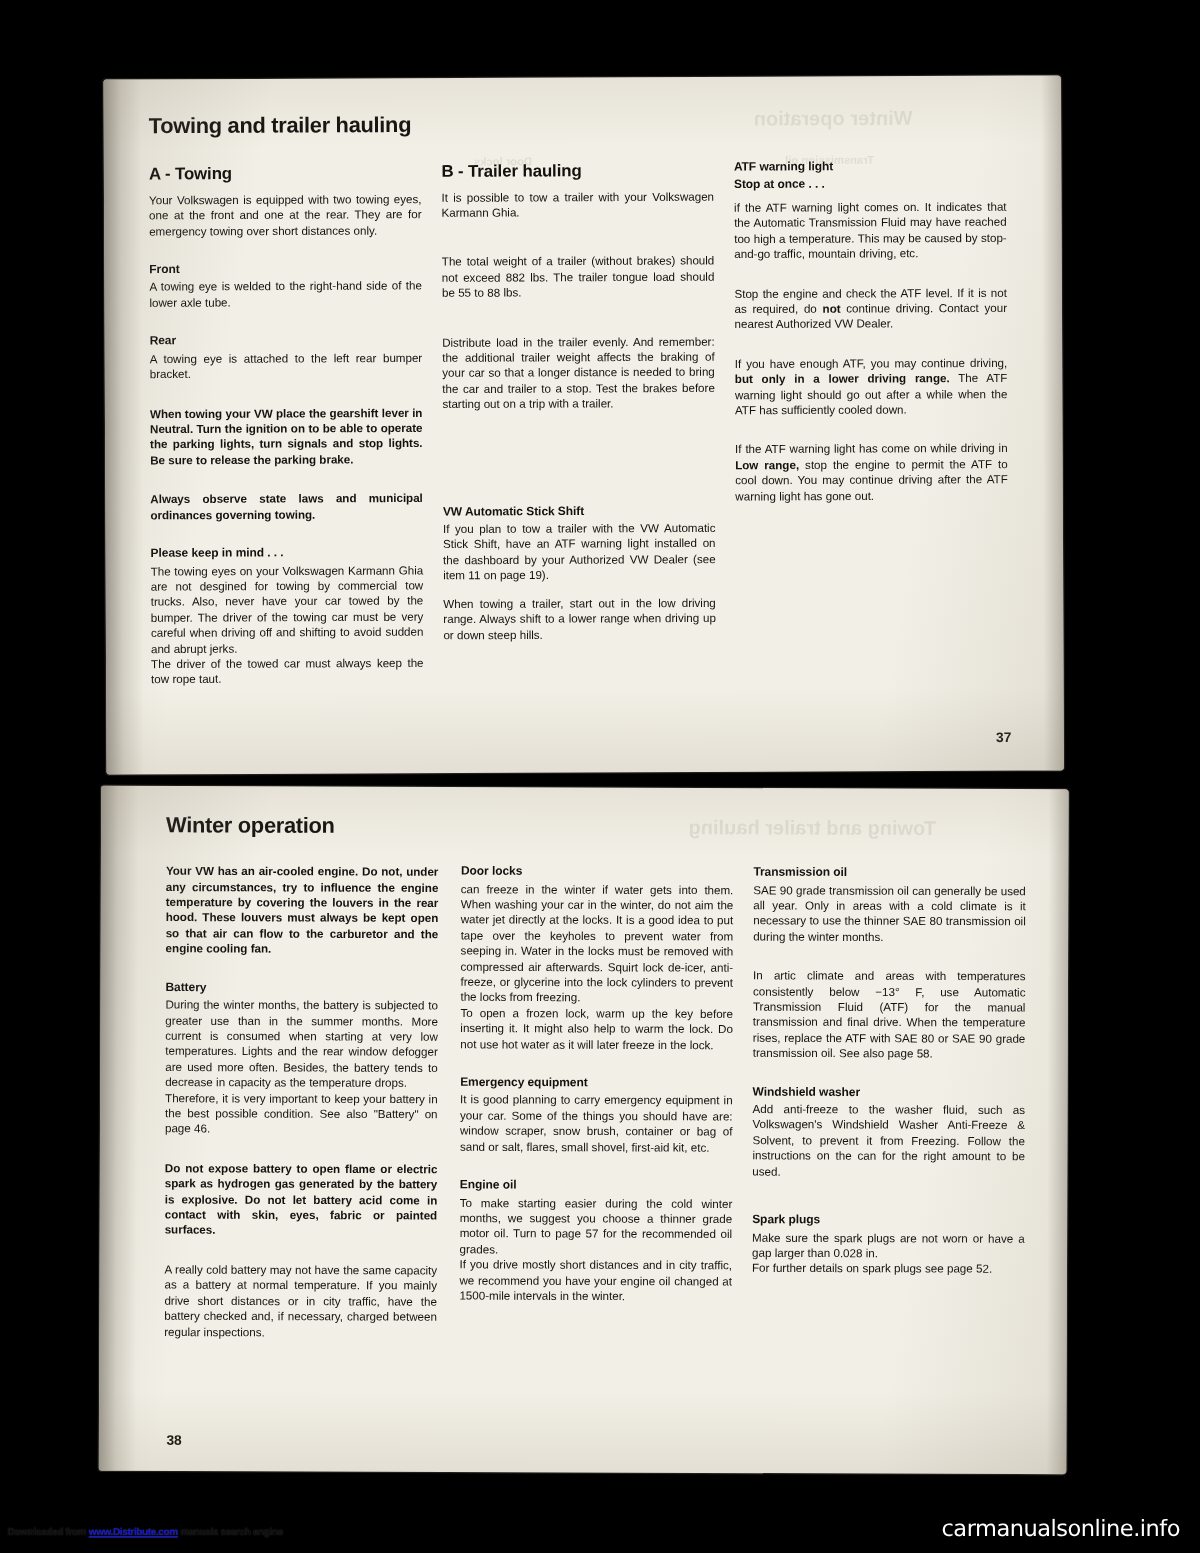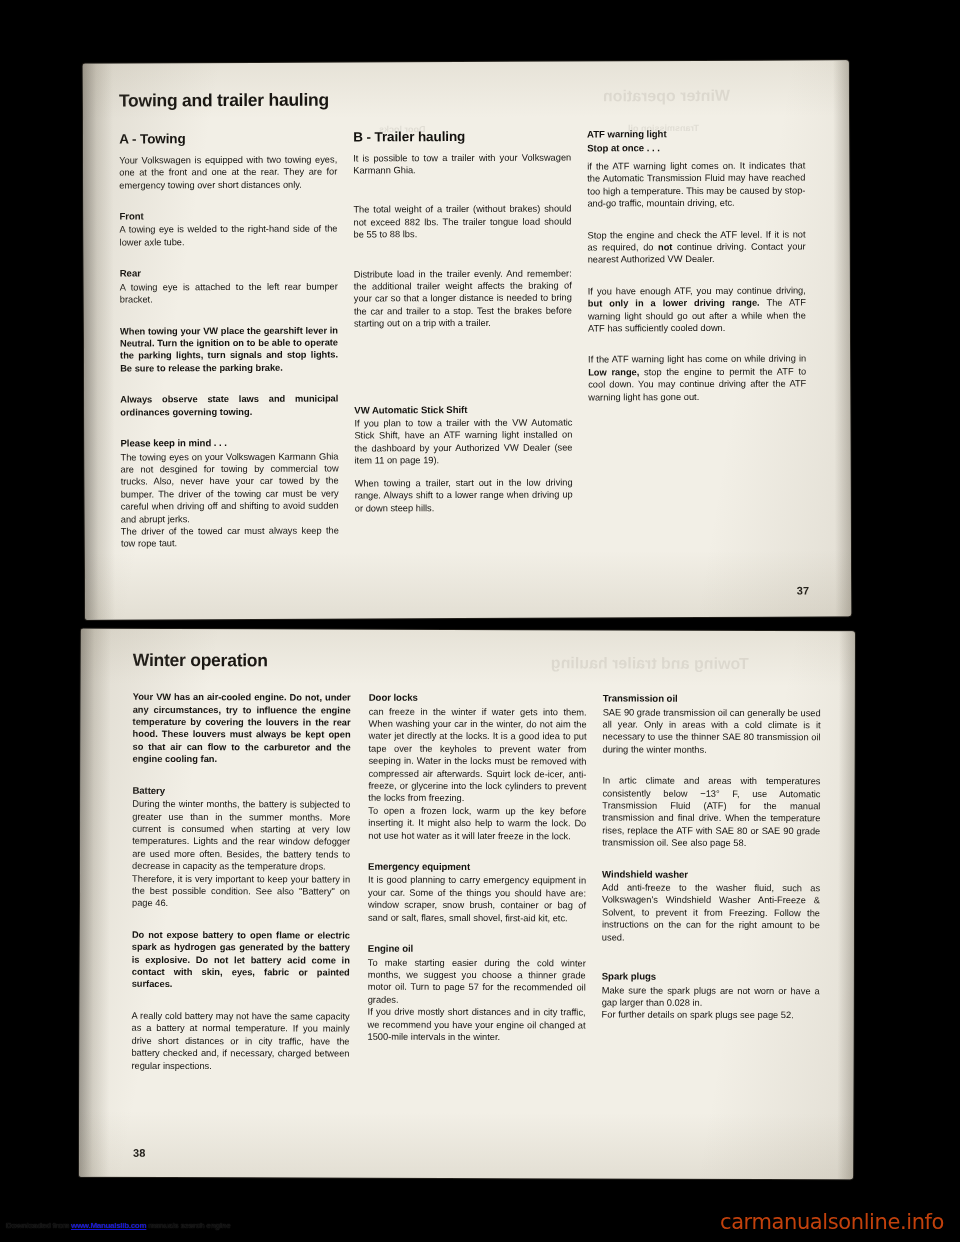"www.Manualslib.com" span.lnk { text: www.Manualslib.com -> www.Distribute.com }
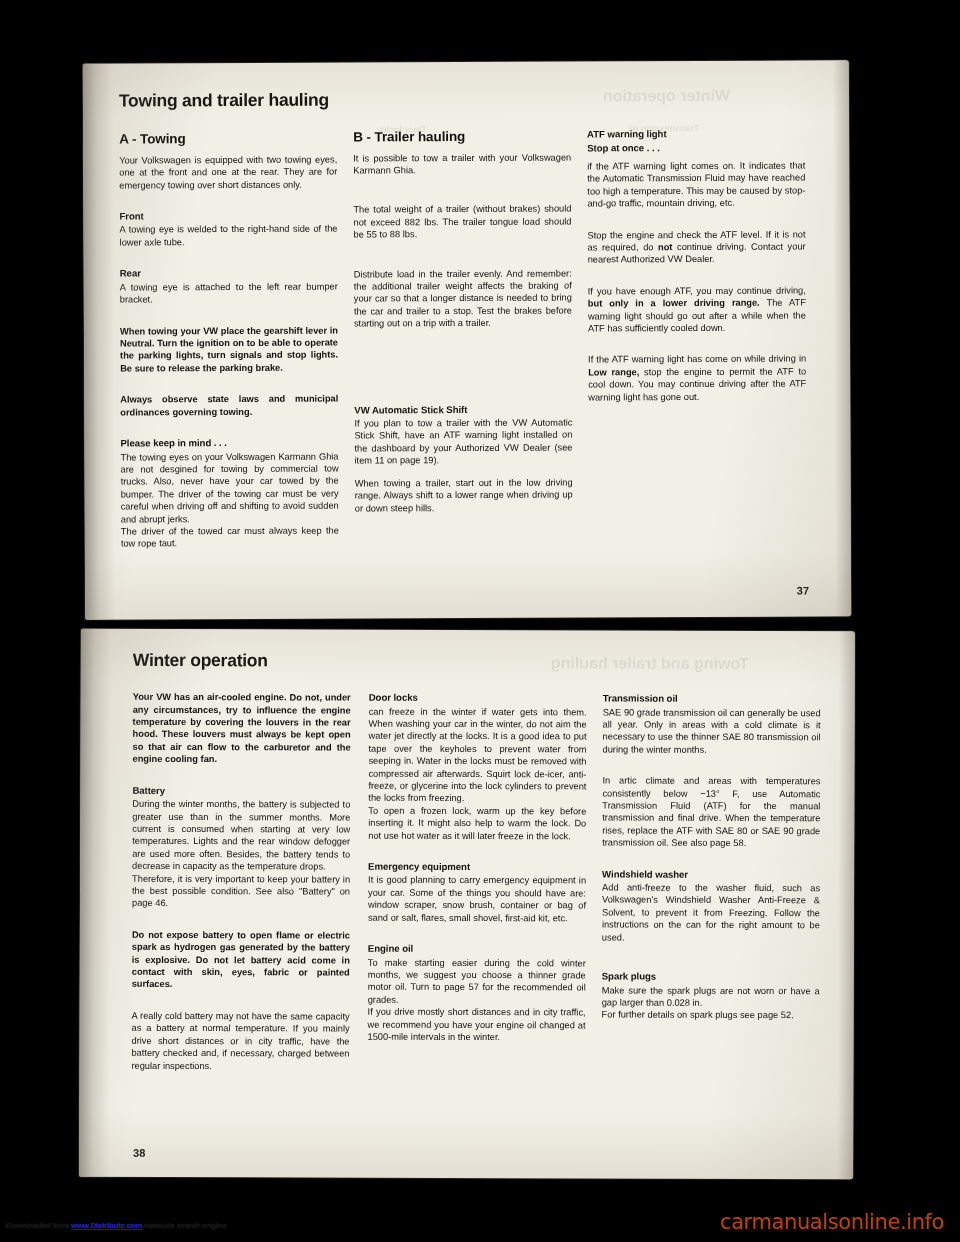"carmanualsonline.info" #footer-right { color: #c2410c -> #ffffff; font-size: 21px -> 18px }
